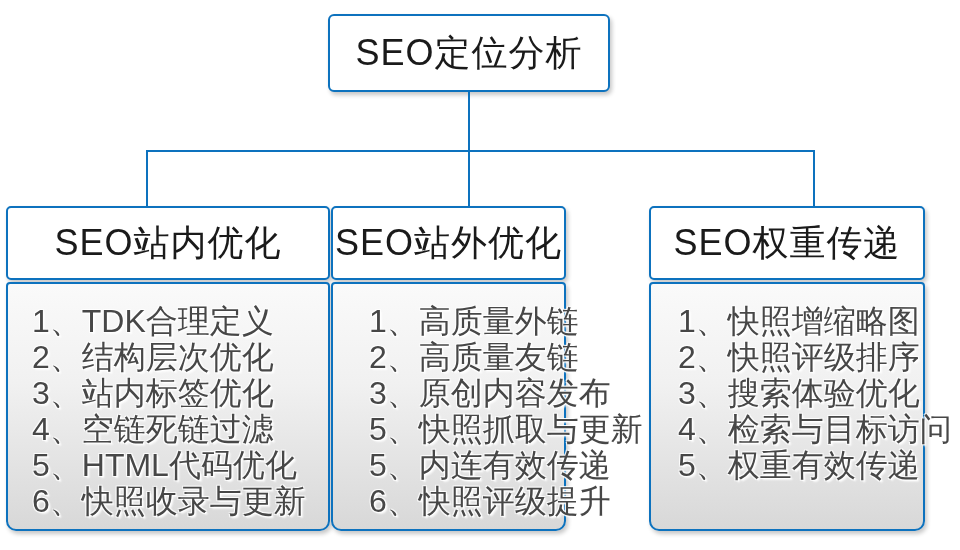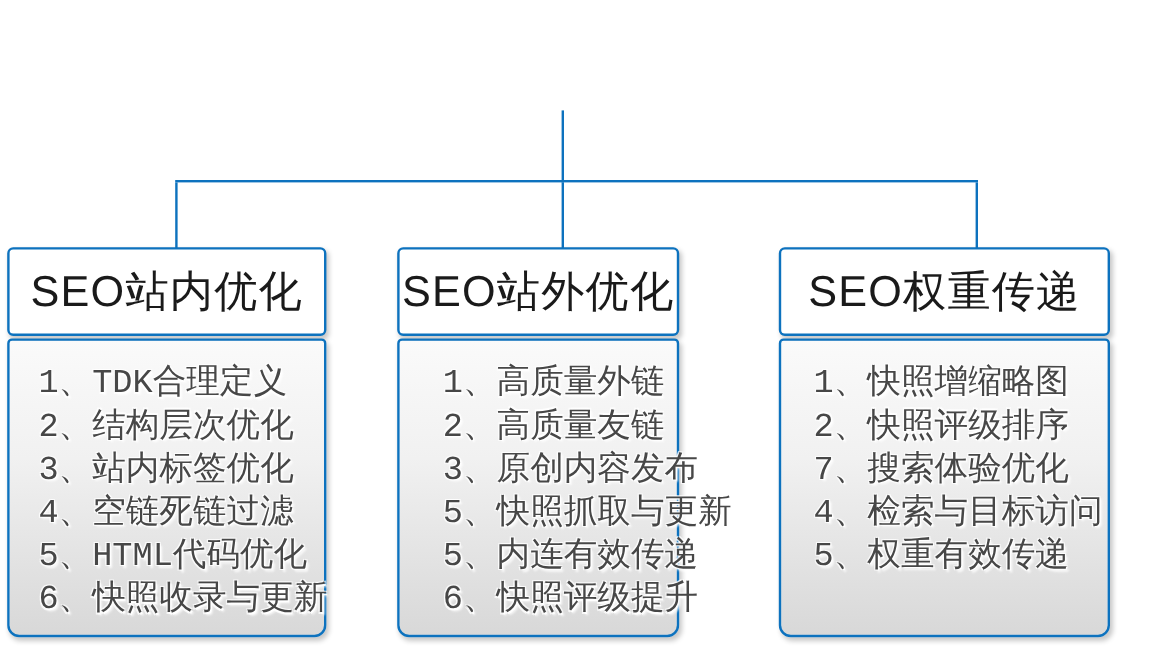"SEO定位分析" div.node { html: none -> <div> <span>SEO定位分析</span> </div> }
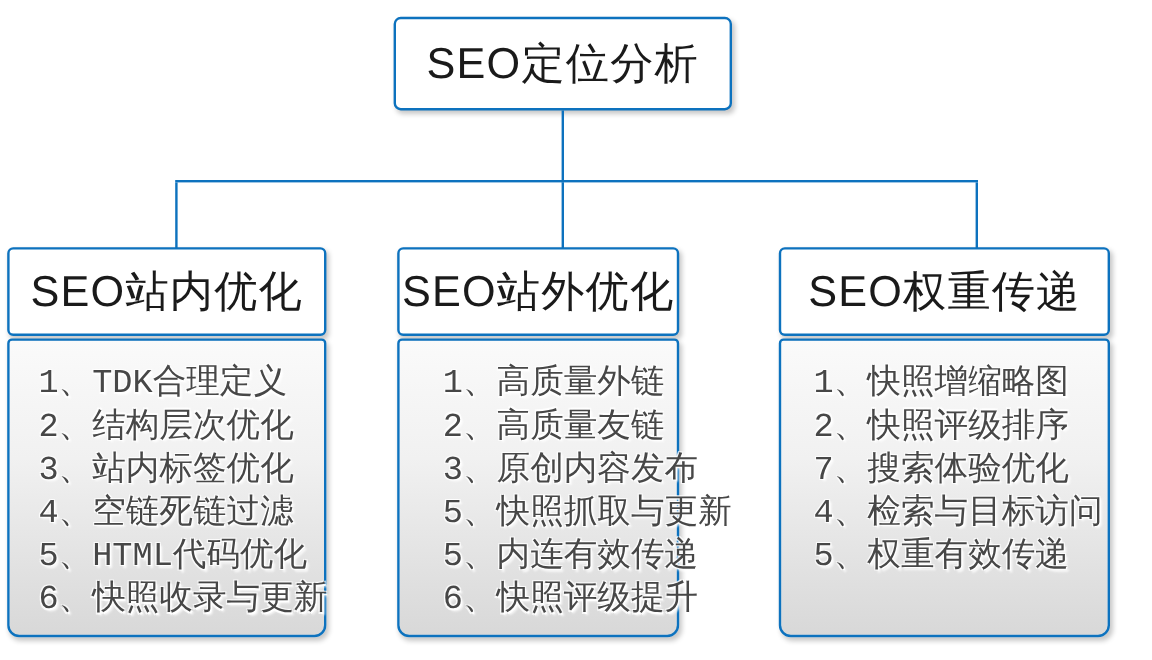"SEO站内优化" .col0 { width: 266px -> 324px }
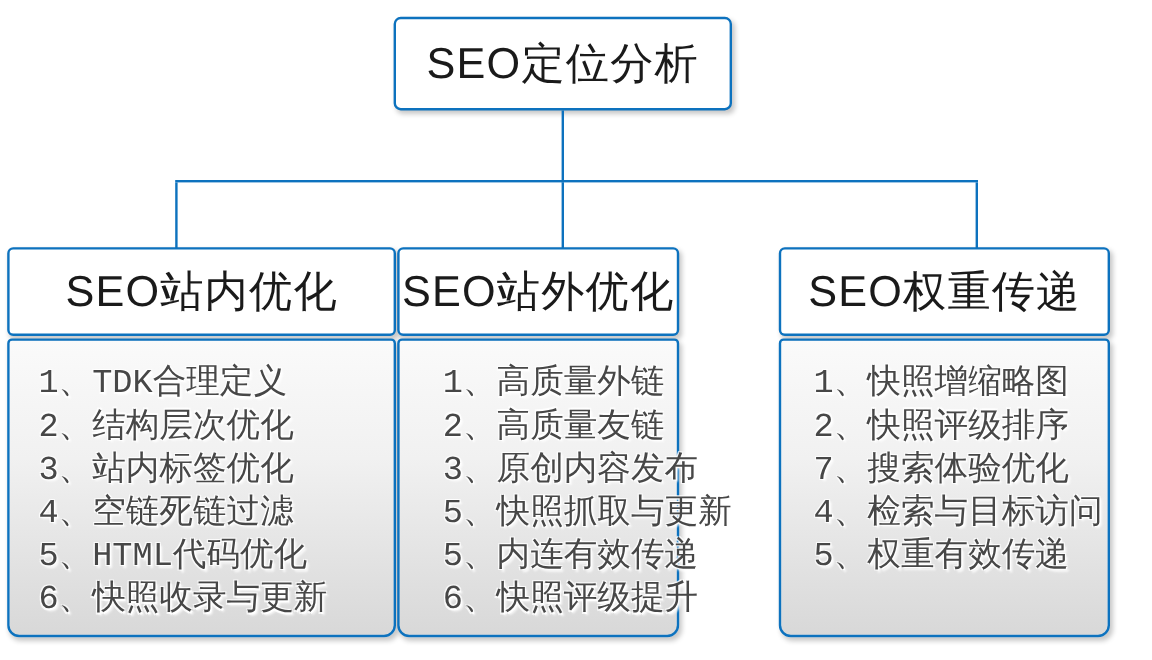"1、TDK合理定义" .list-item { font-family: Liberation Mono, monospace -> none; font-size: 28px -> 32px }
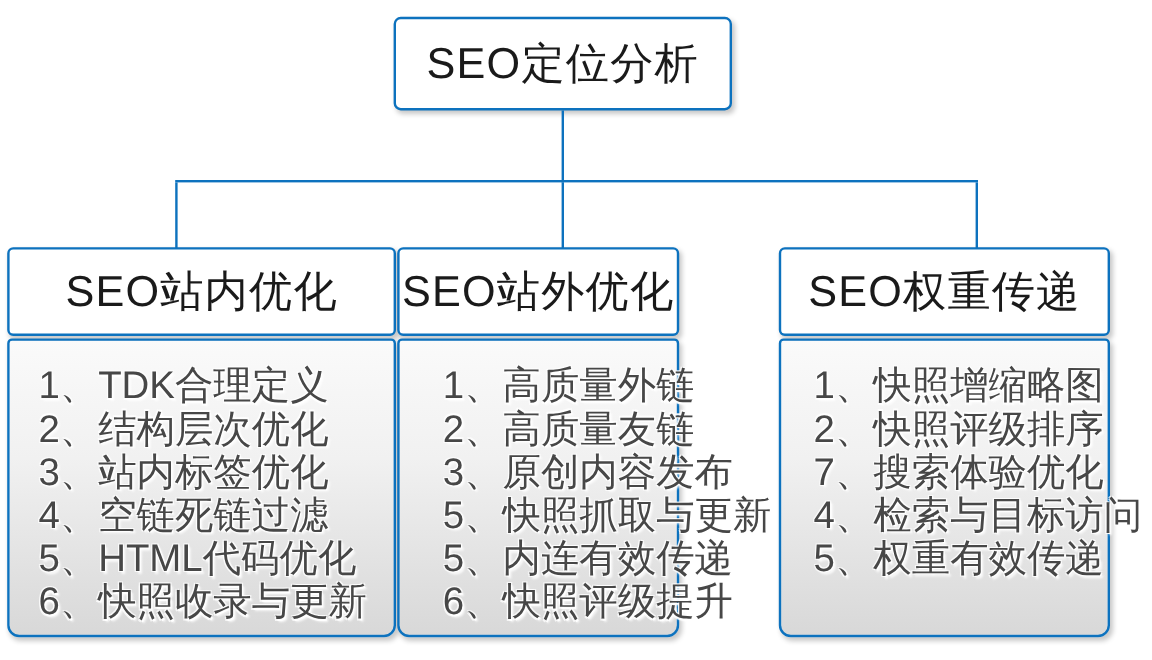"7、搜索体验优化" div.list-item { text: 7 -> 3 }
